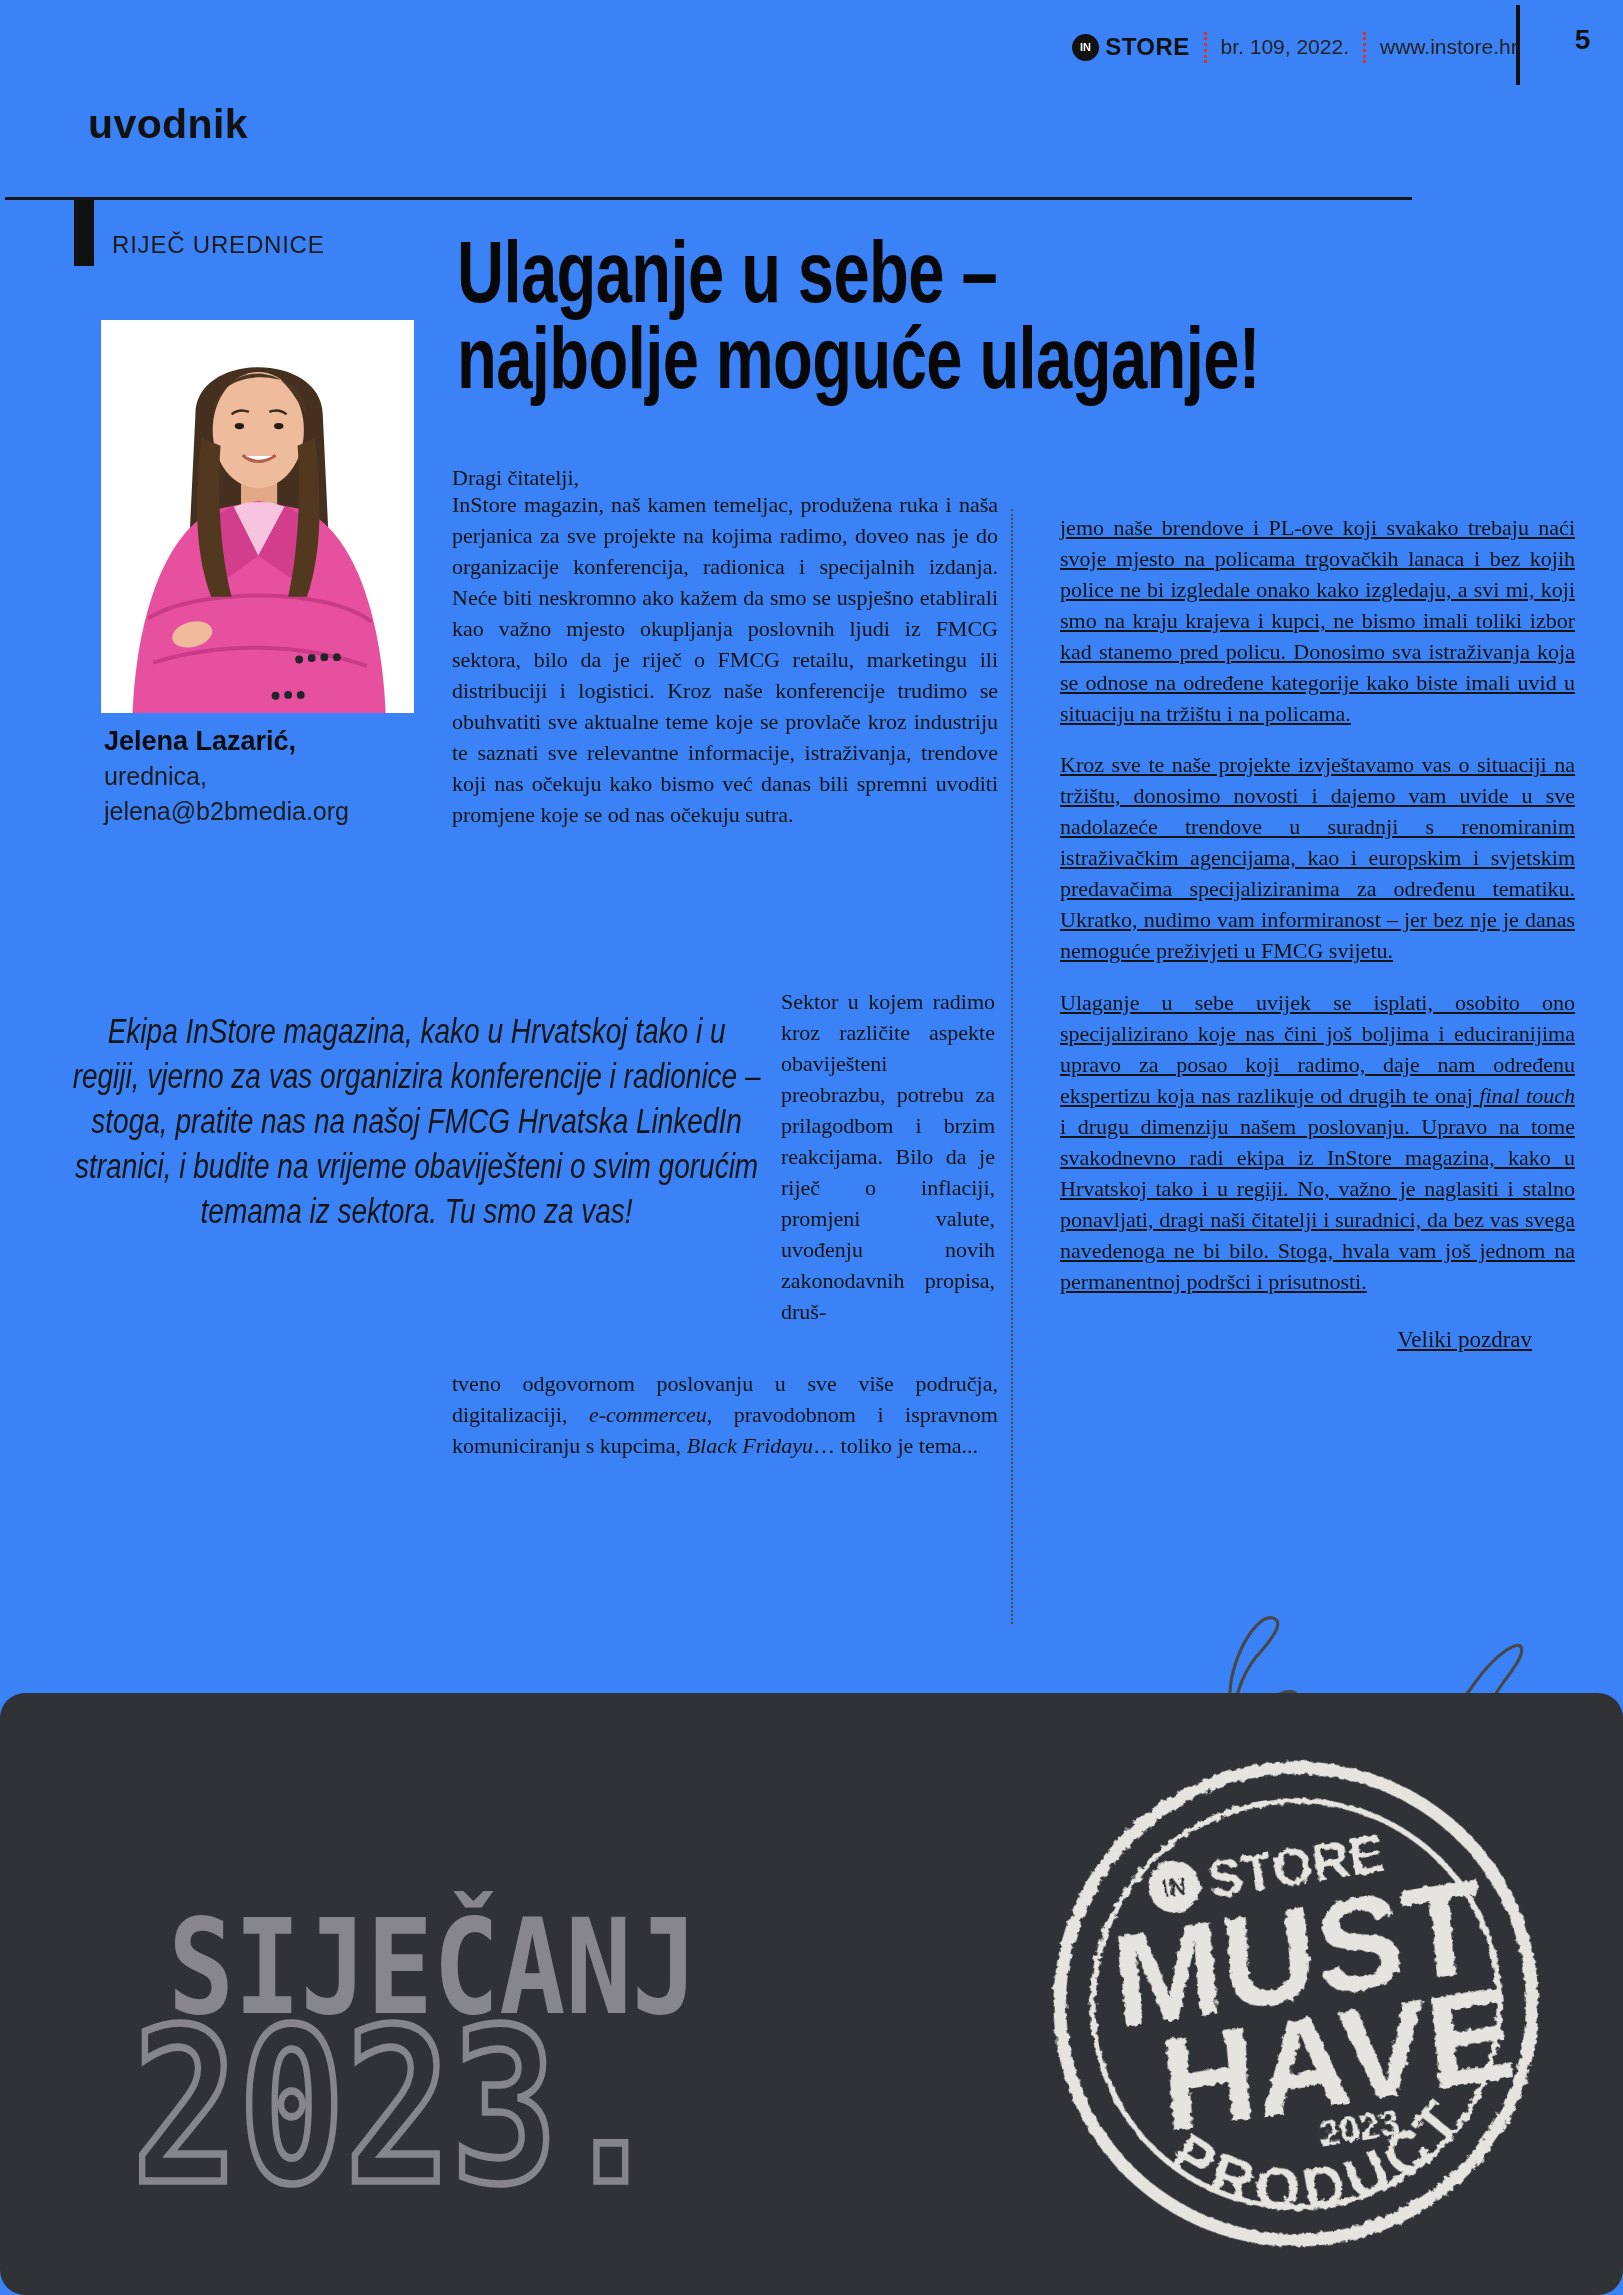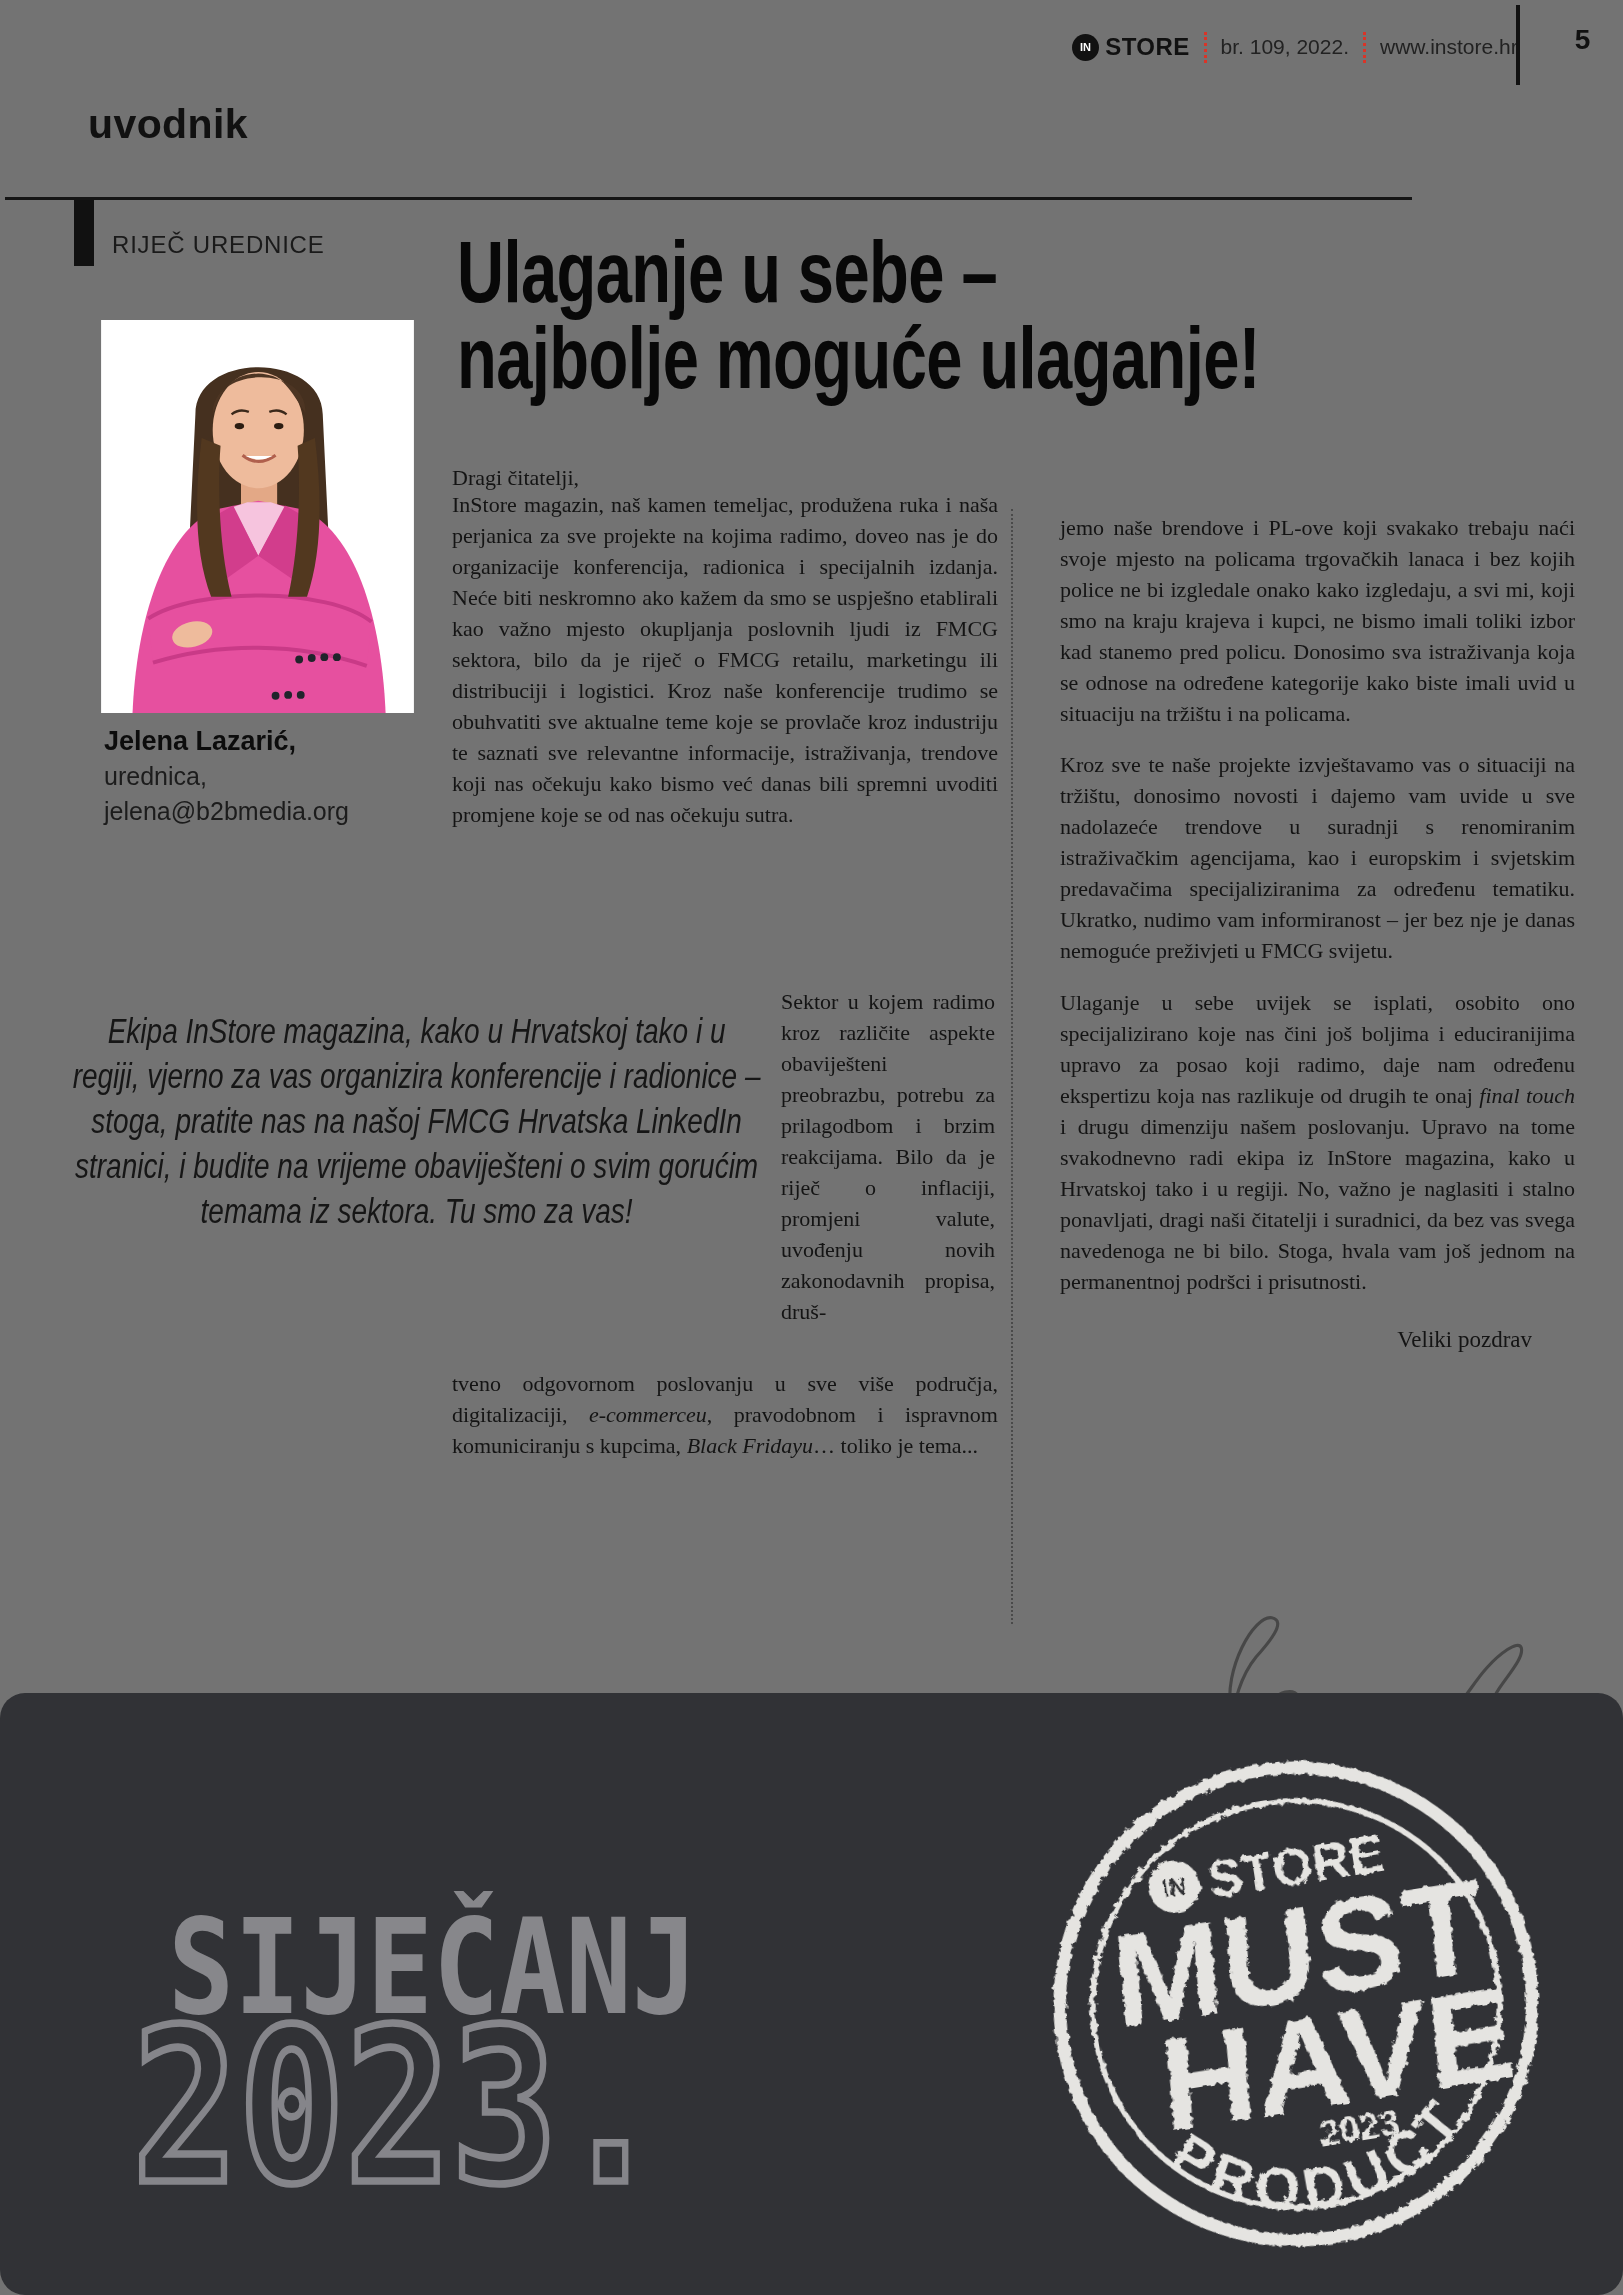"IN" .page { background: #737373 -> #3b82f6 }
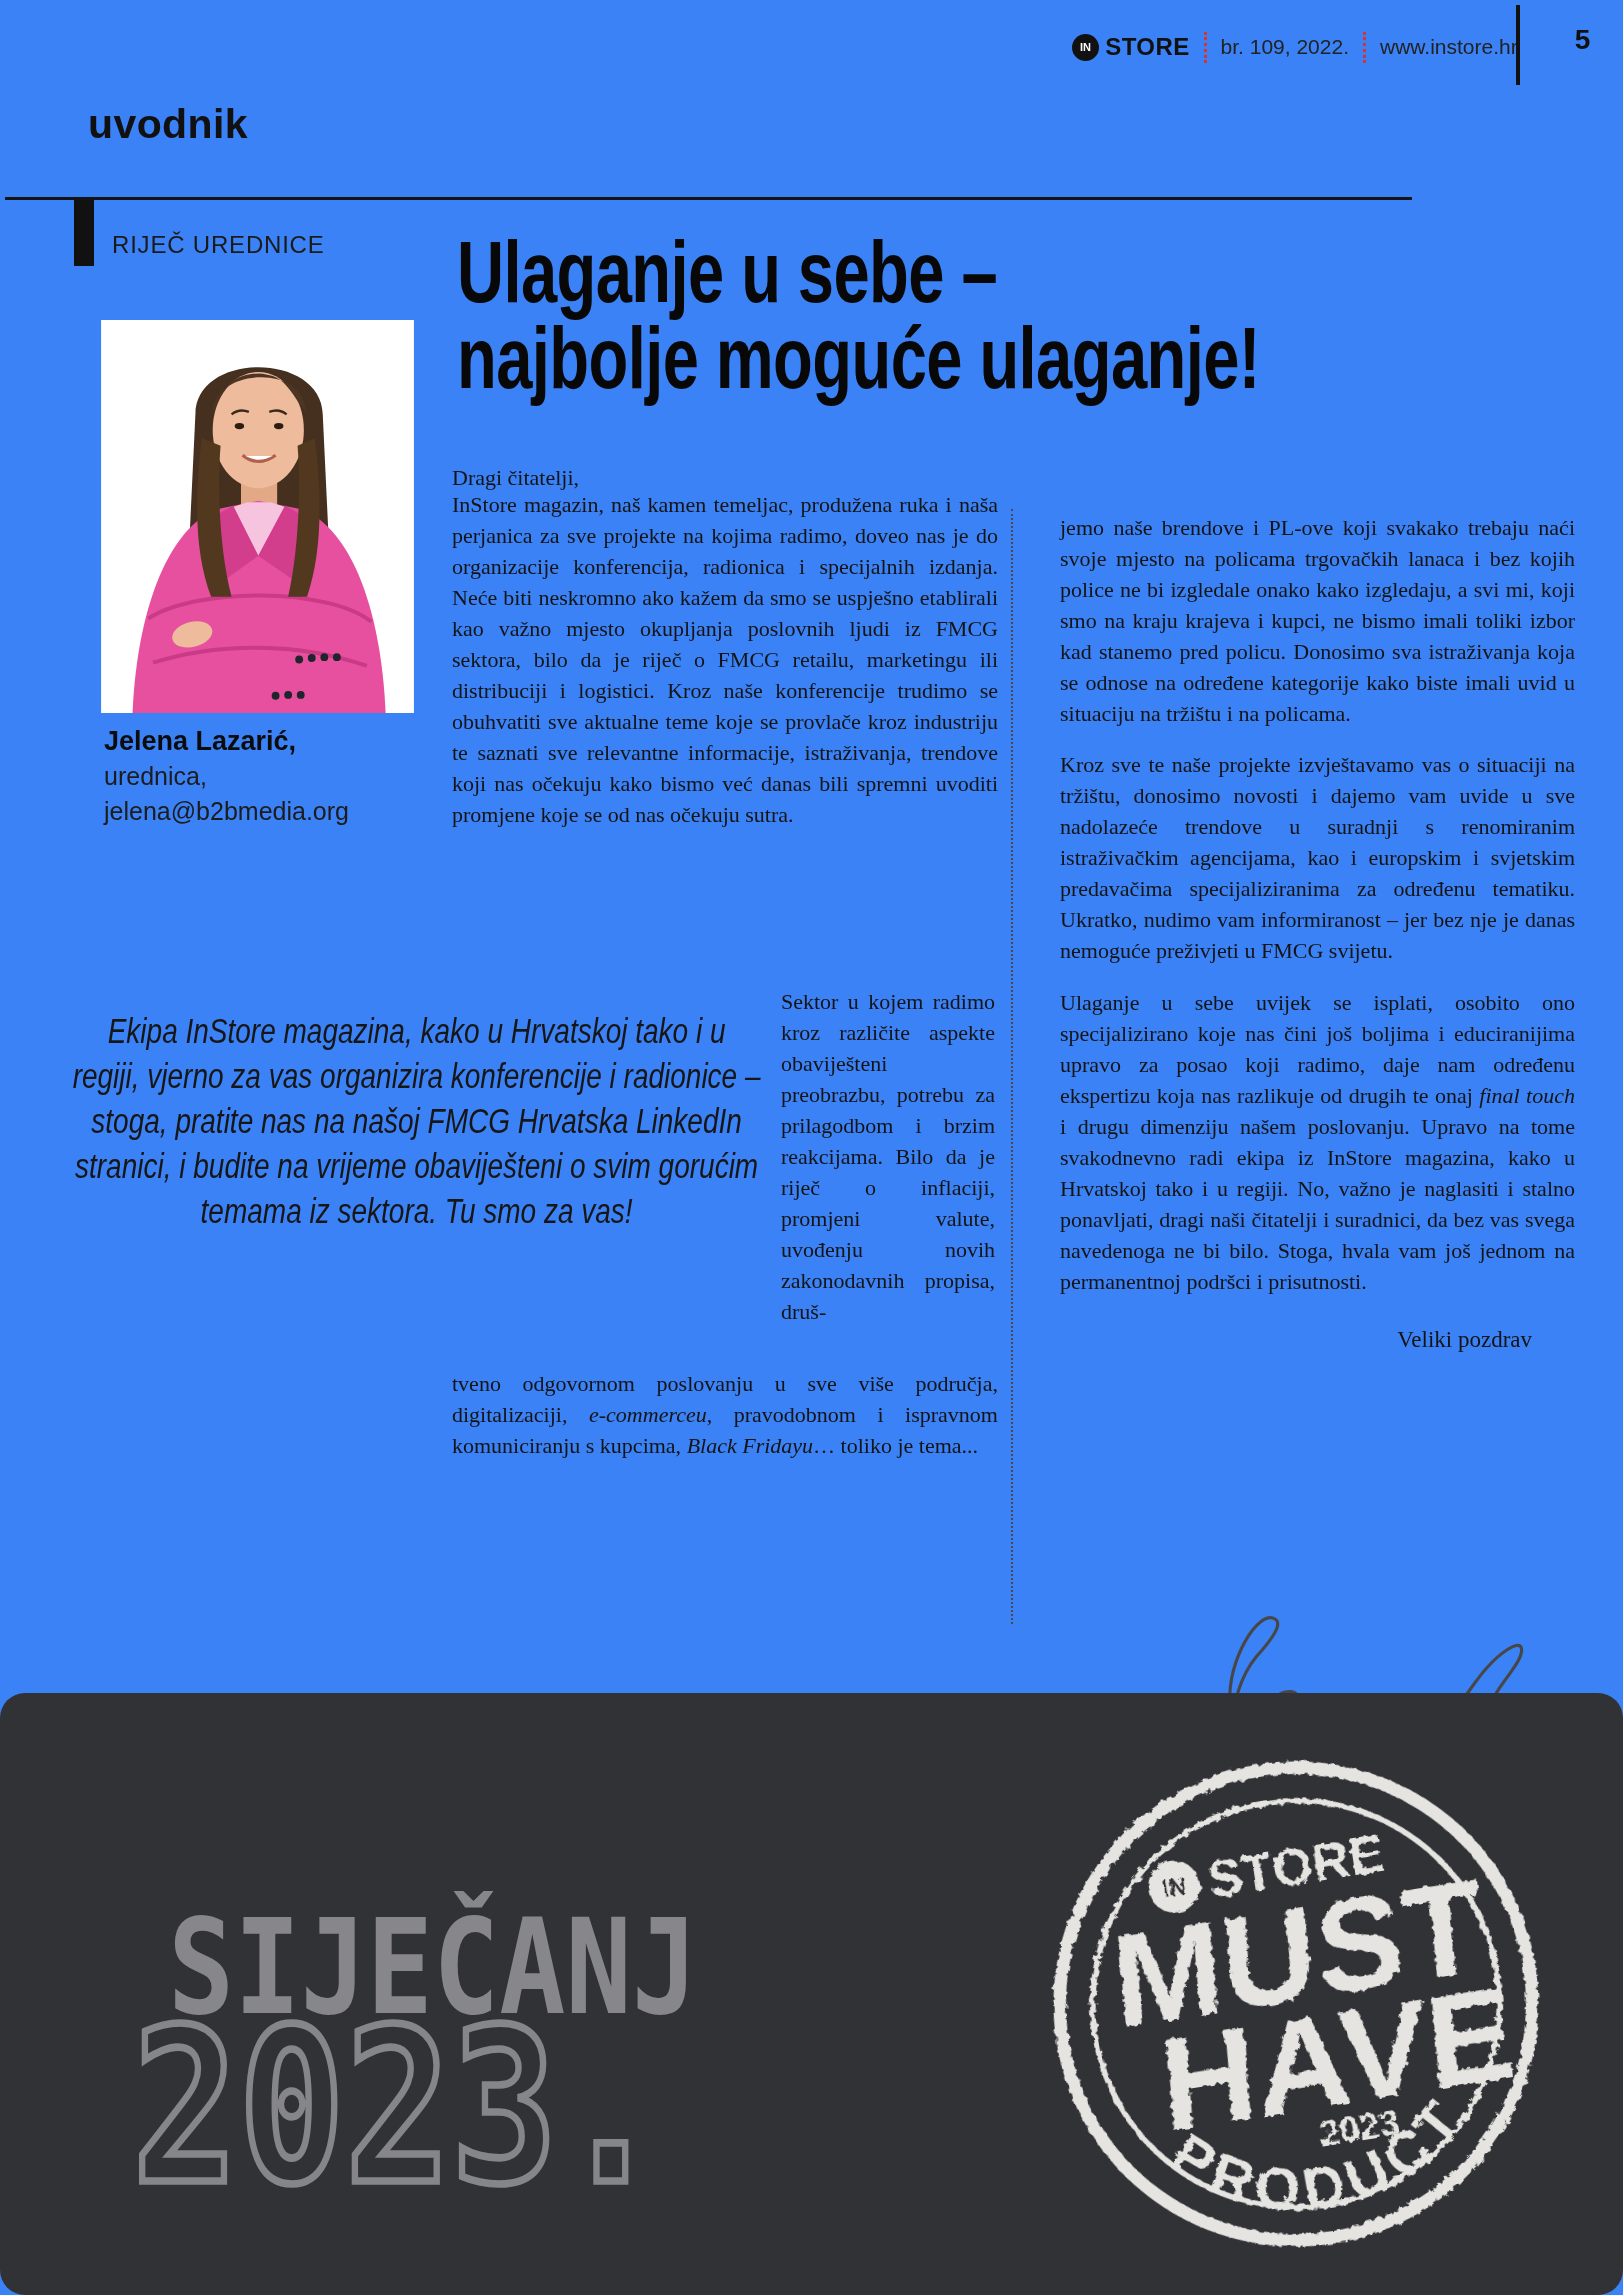"jemo naše brendove i PL-ove" .col-right { text-decoration: none -> underline }
